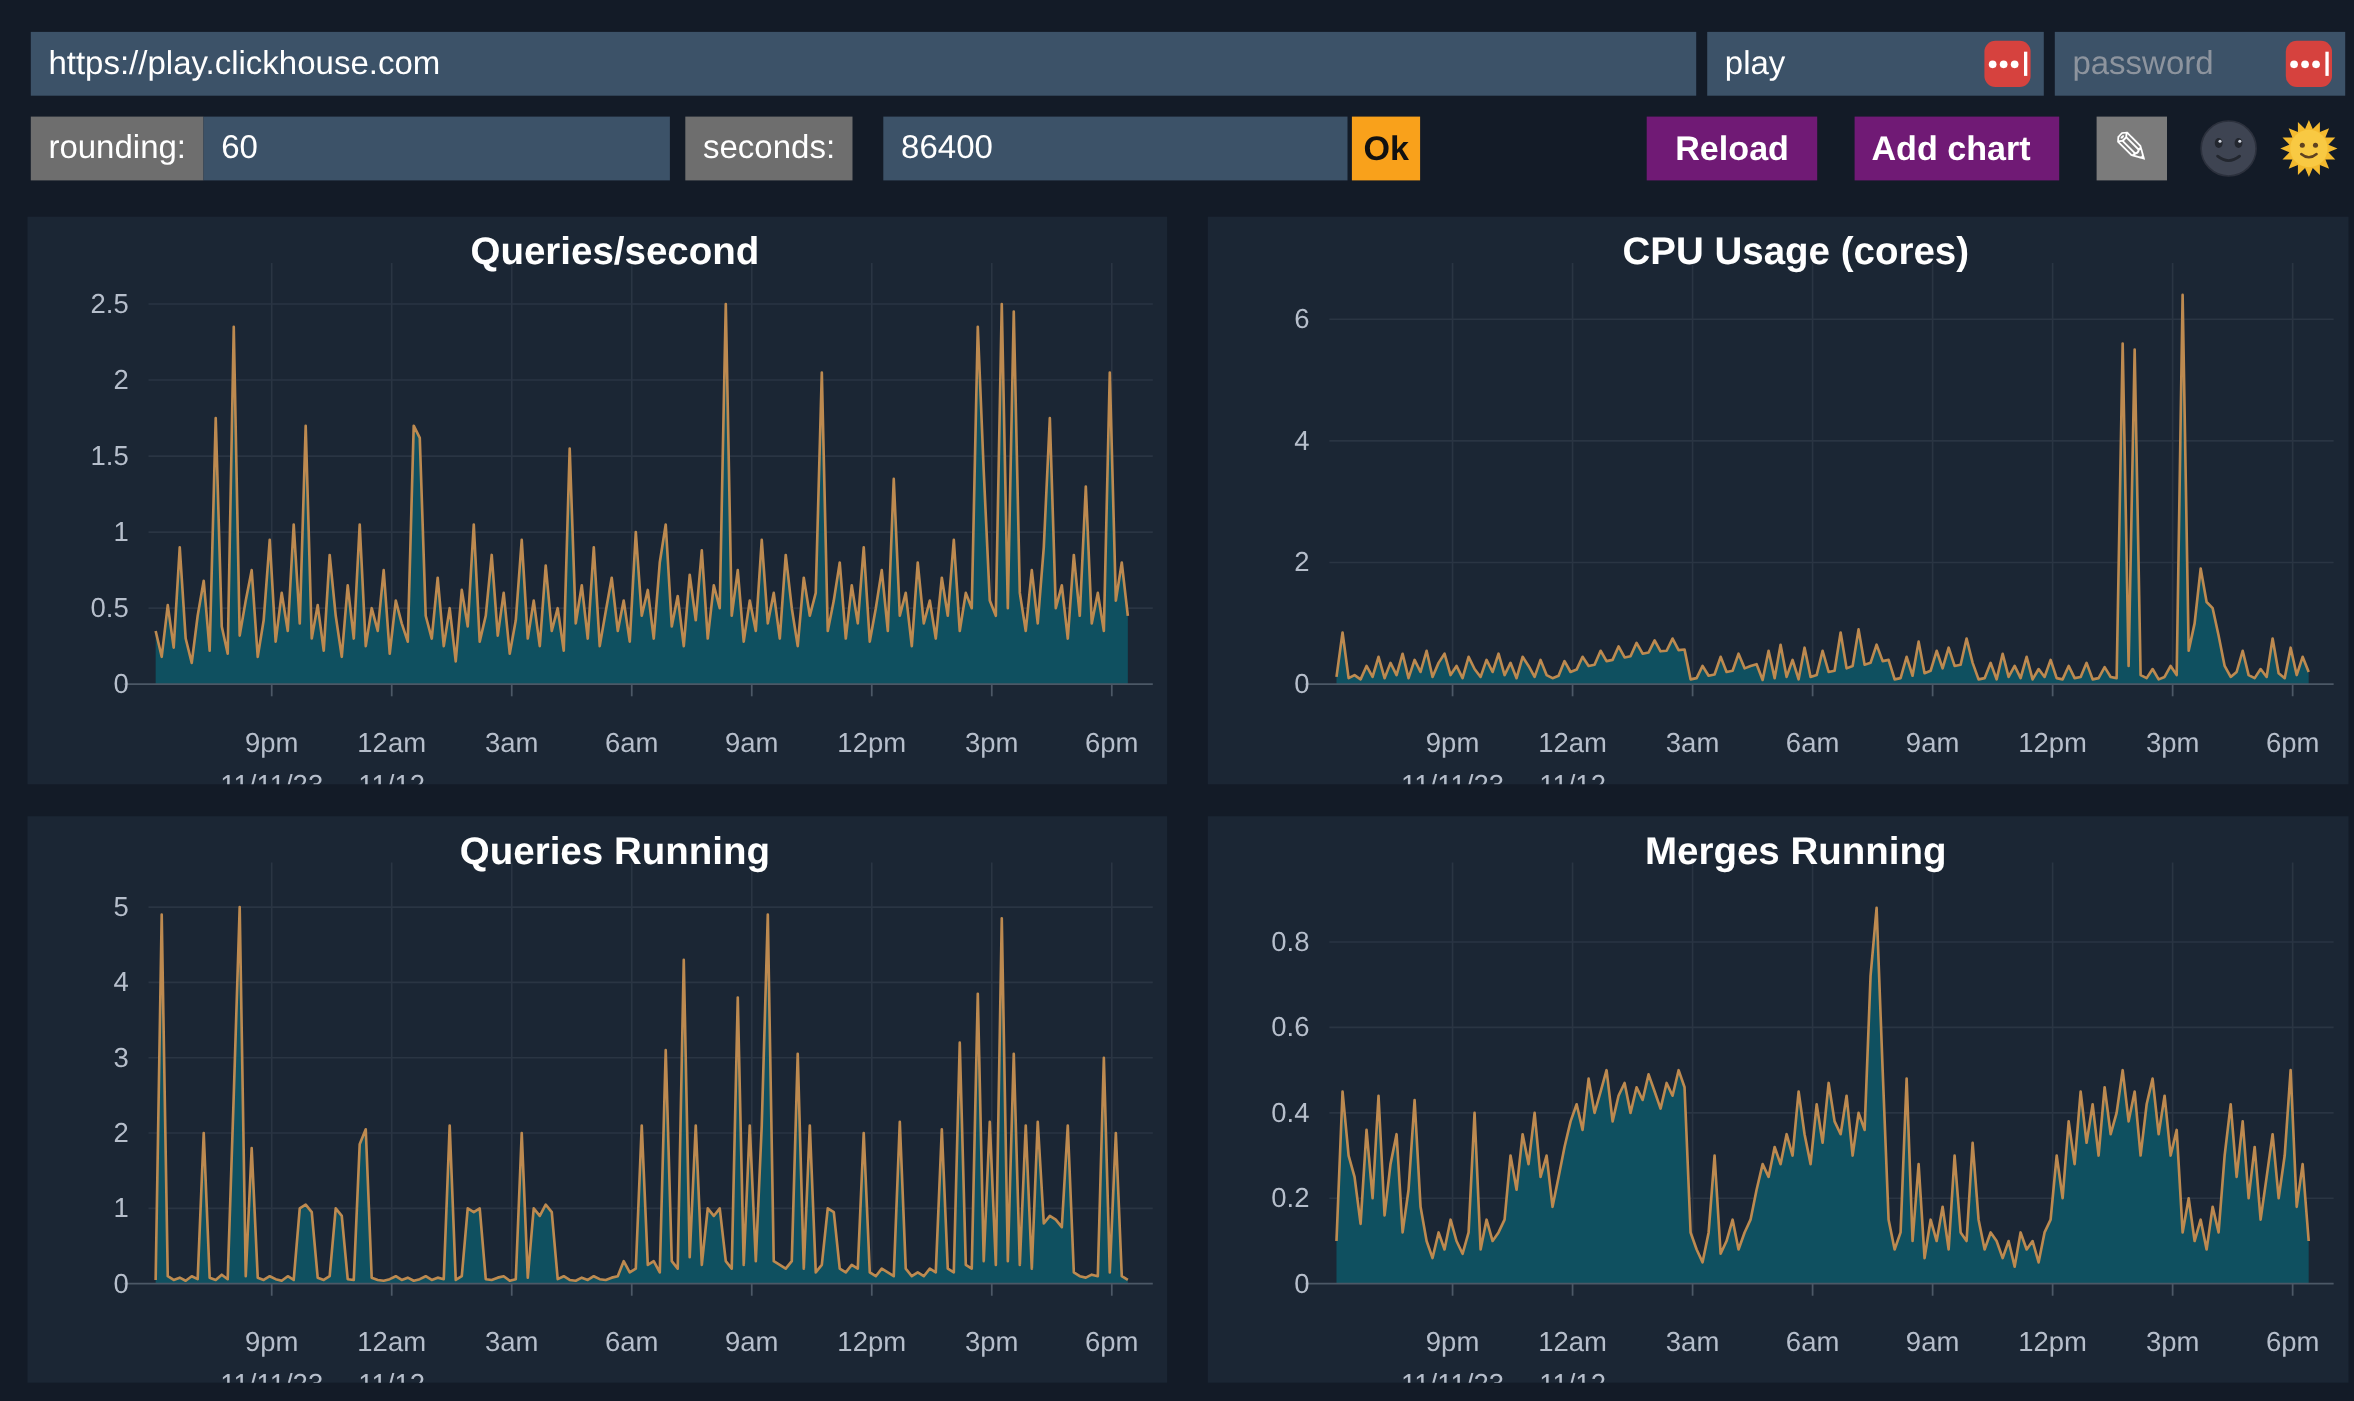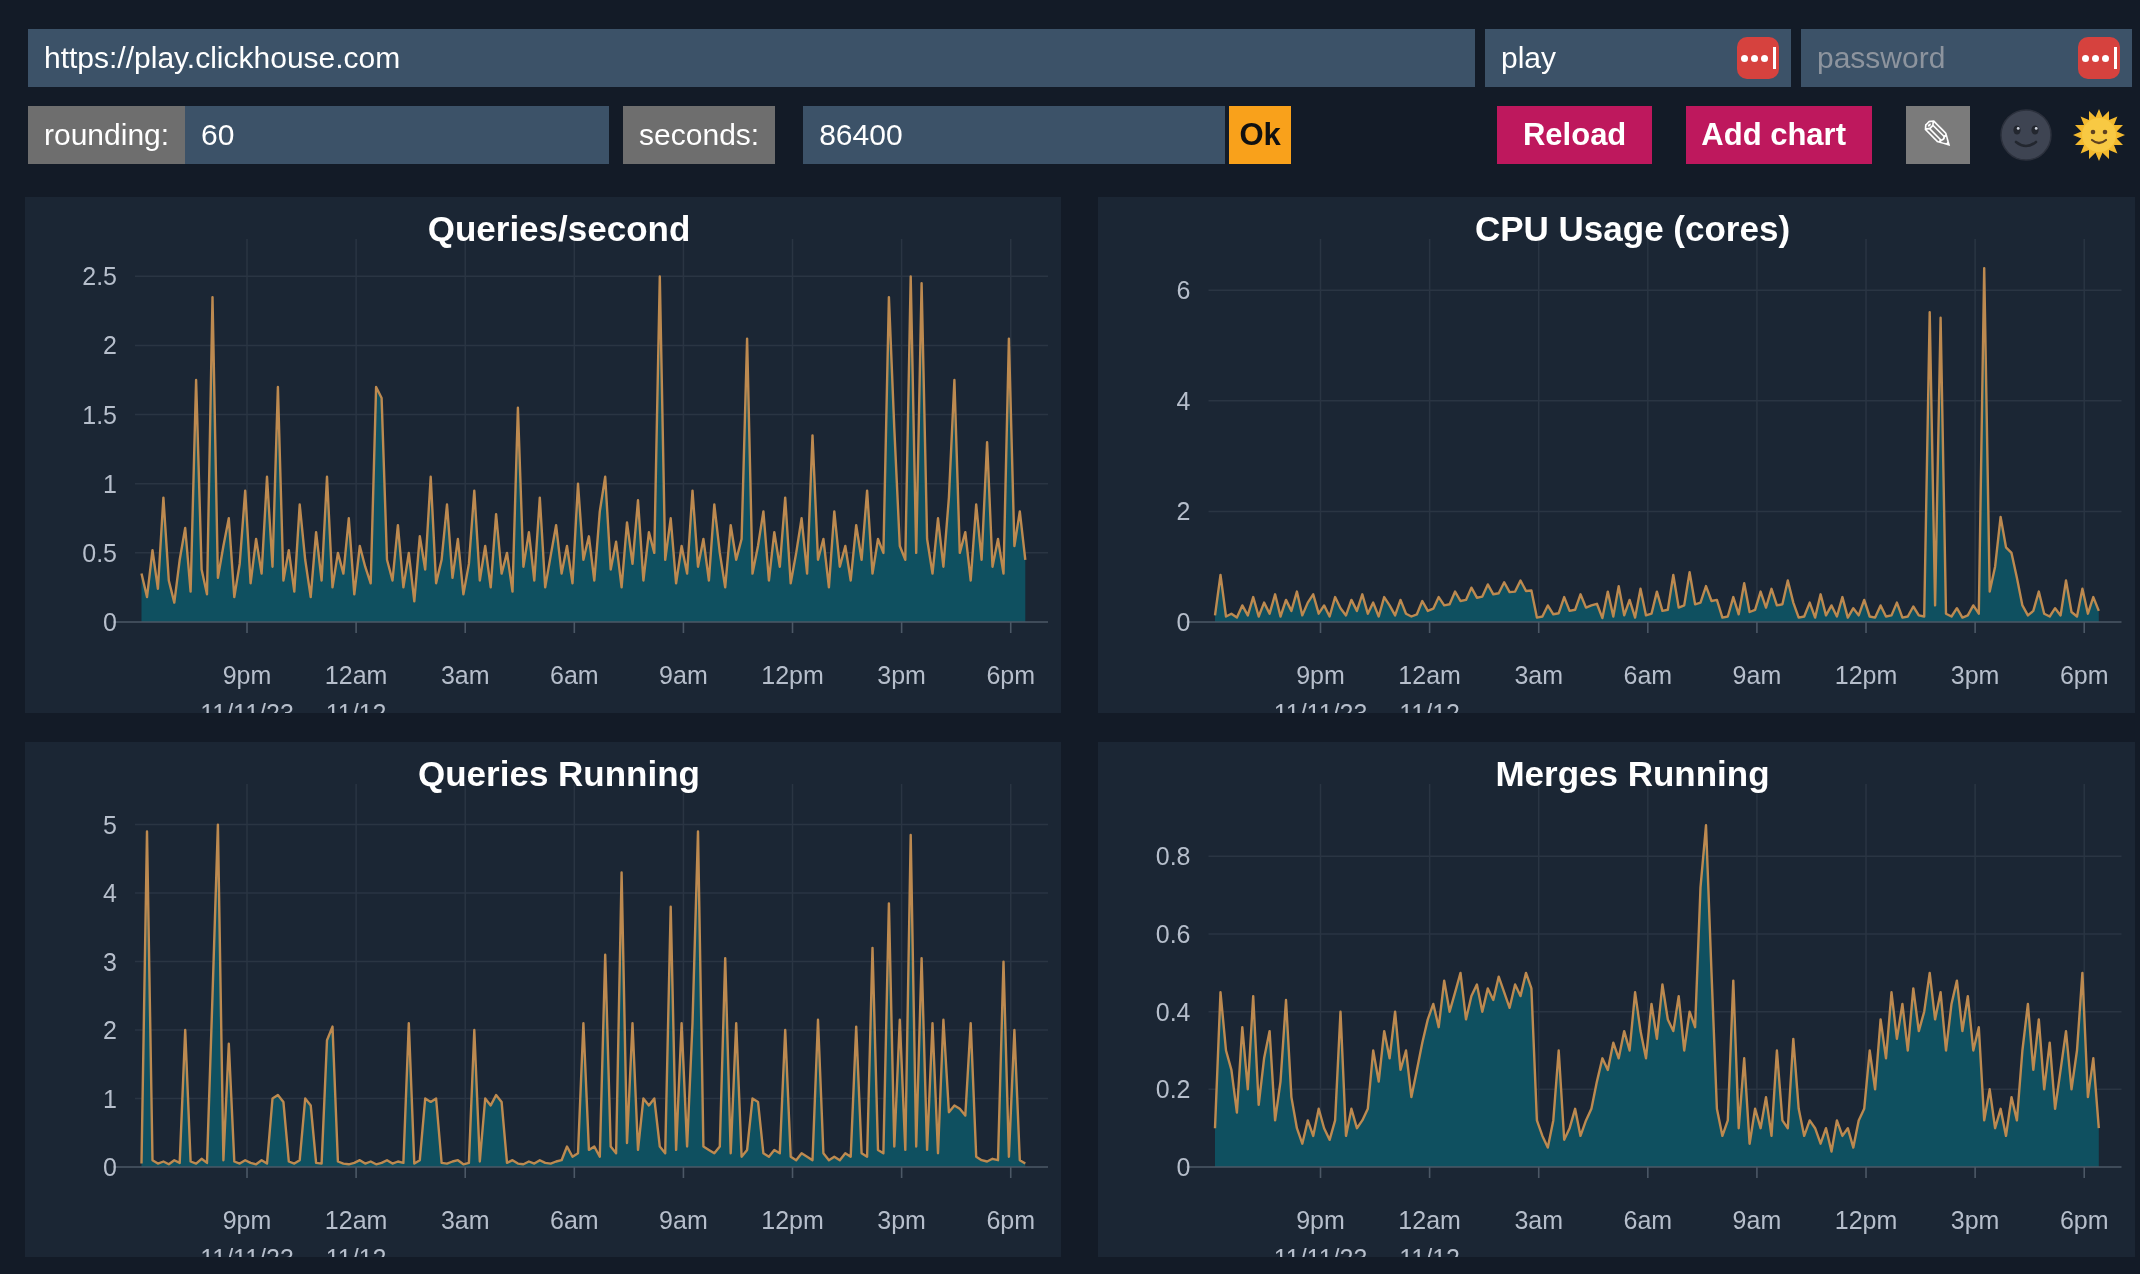"password" .pass-wrap { width: 331px -> 264px }
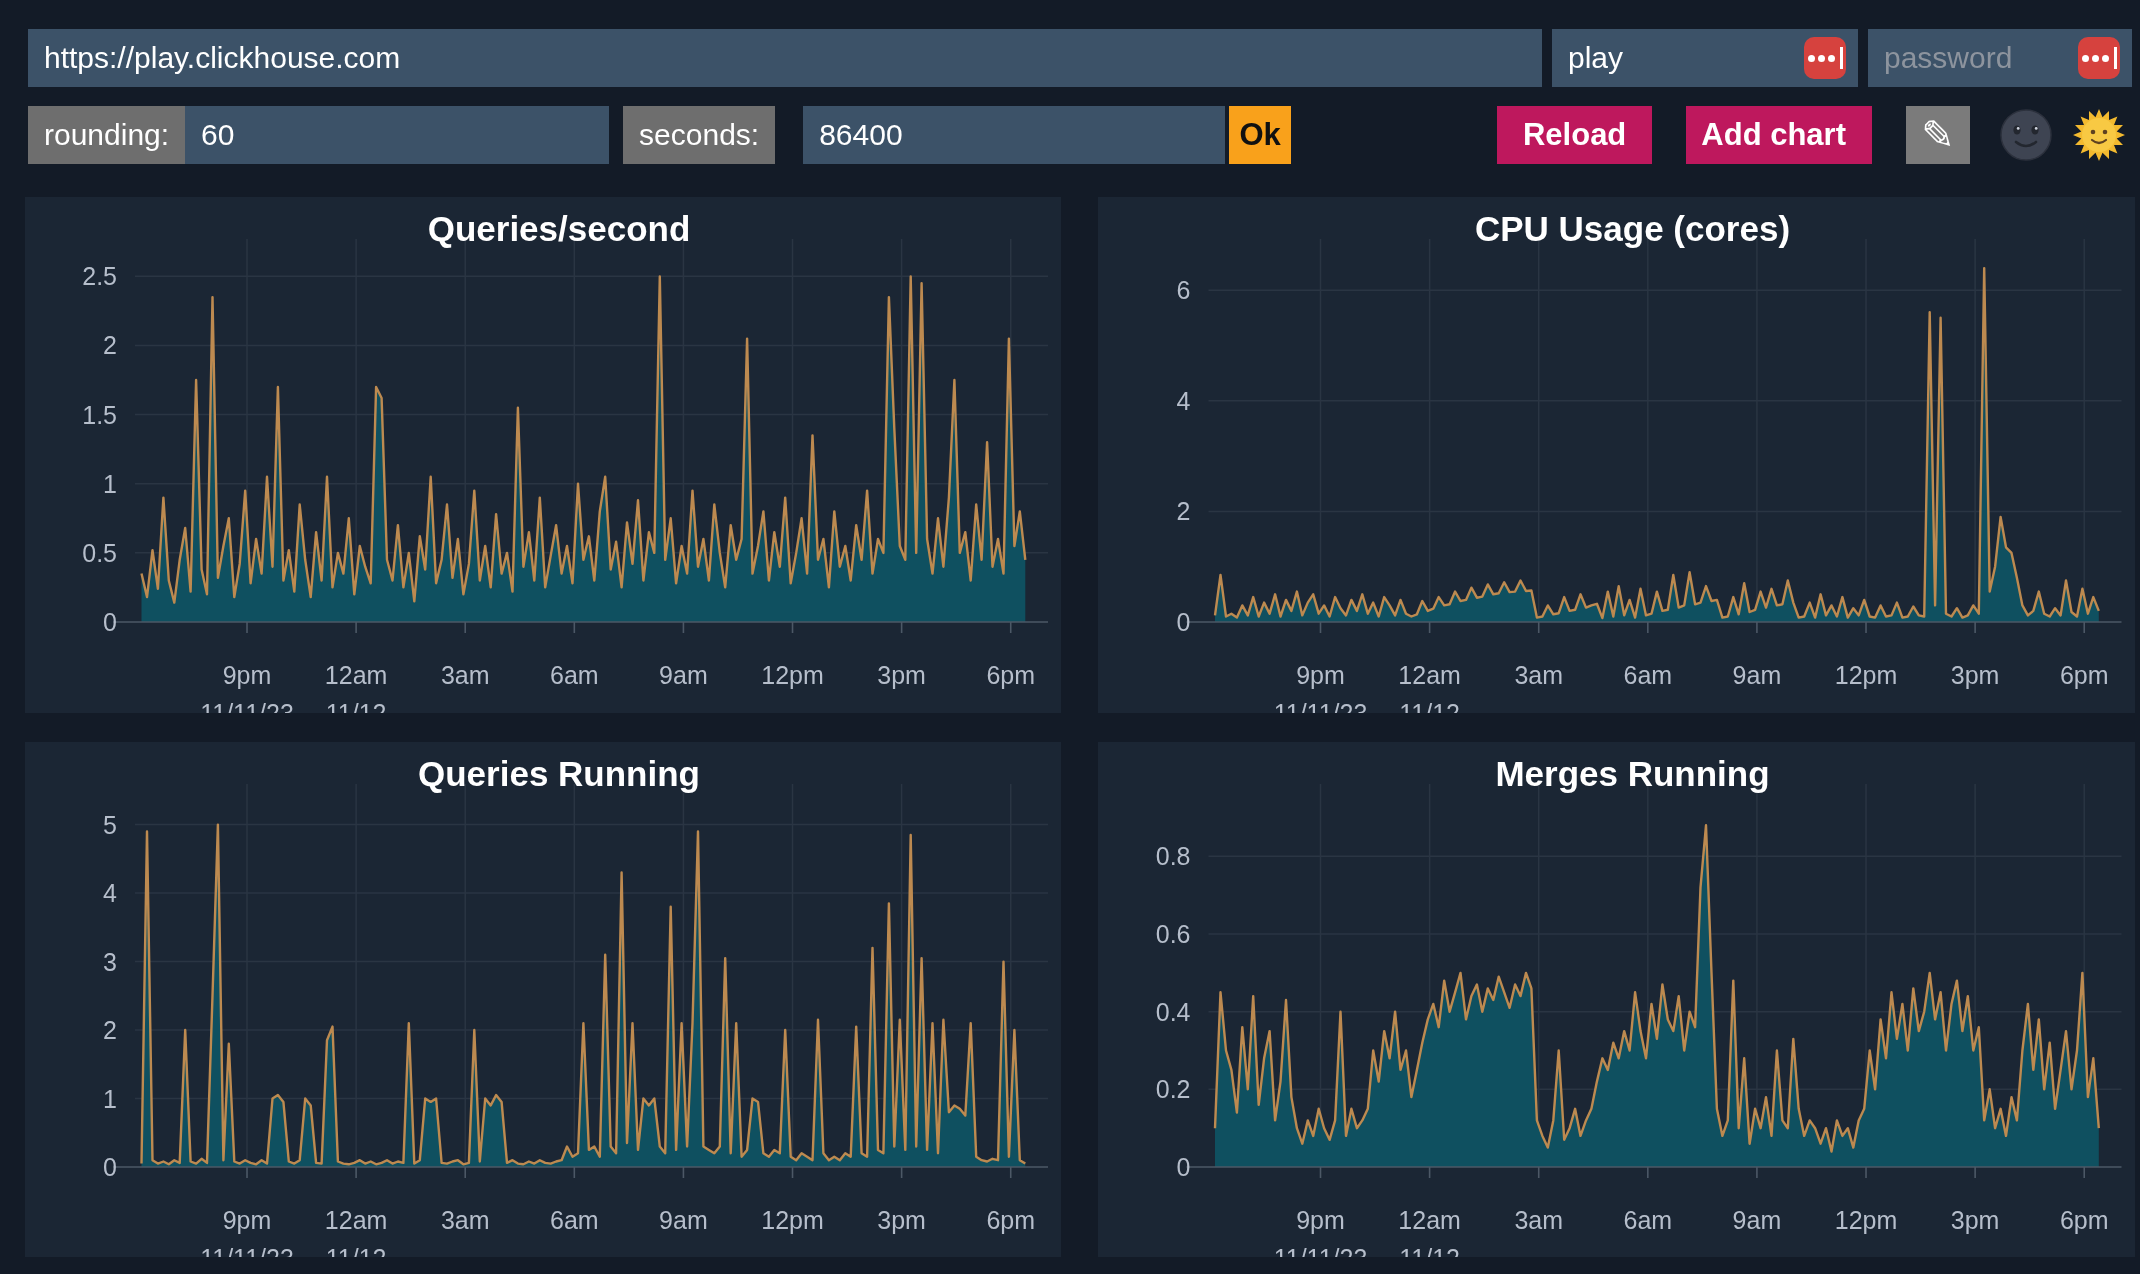"Reload" .gray-btn { background: #be185d -> #701a75 }
